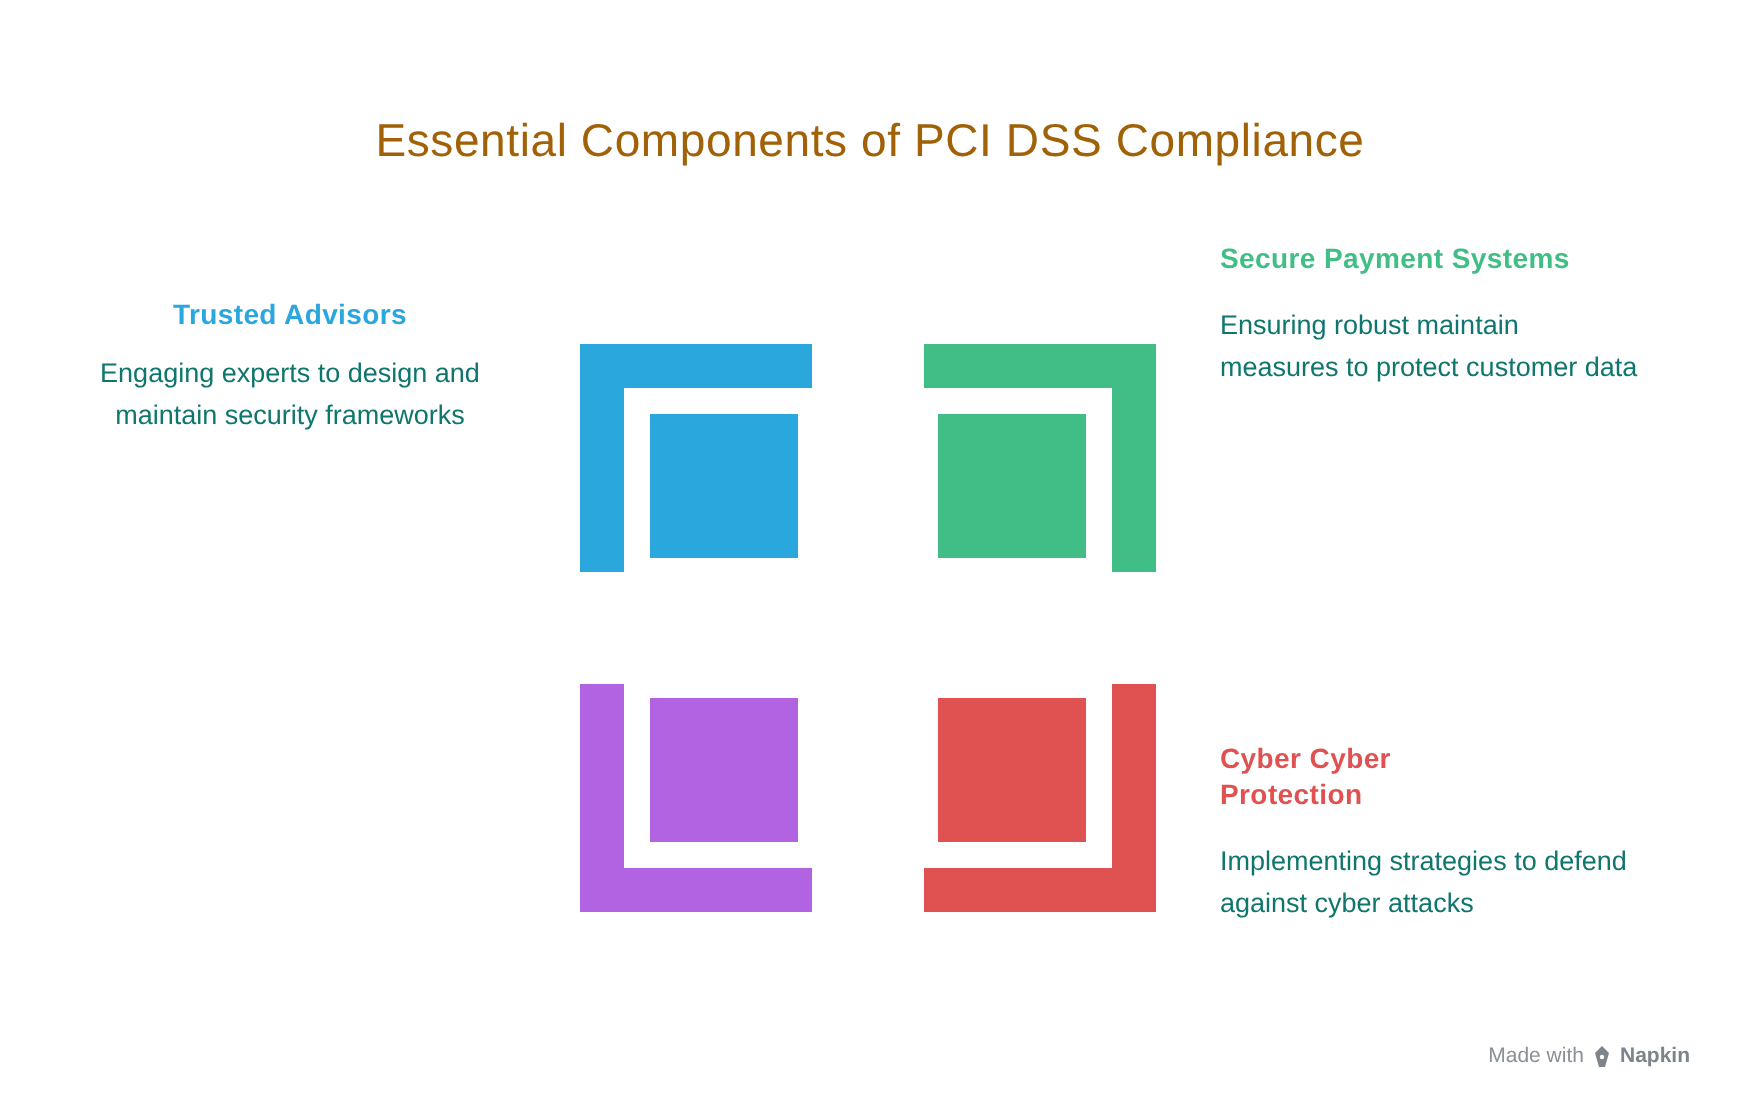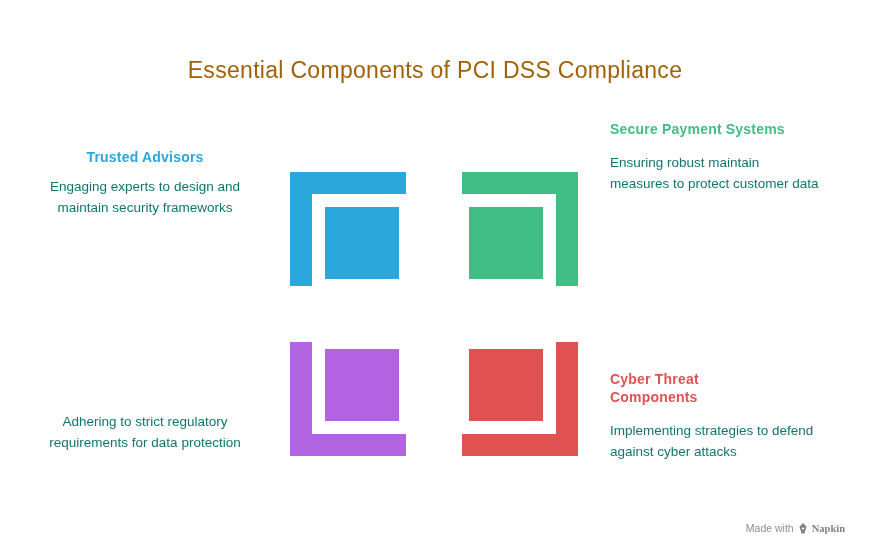"Cyber Threat Components" div.q-heading { text: Threat Components -> Cyber Protection }
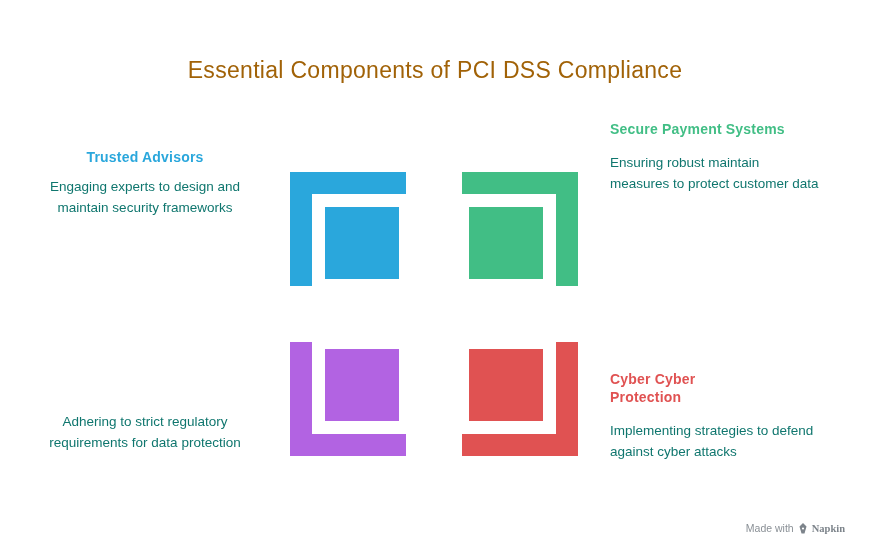"Adhering to strict regulatory" div.q-desc { html: <div>Adhering to strict regulatory requirements for data protection</div> -> none }
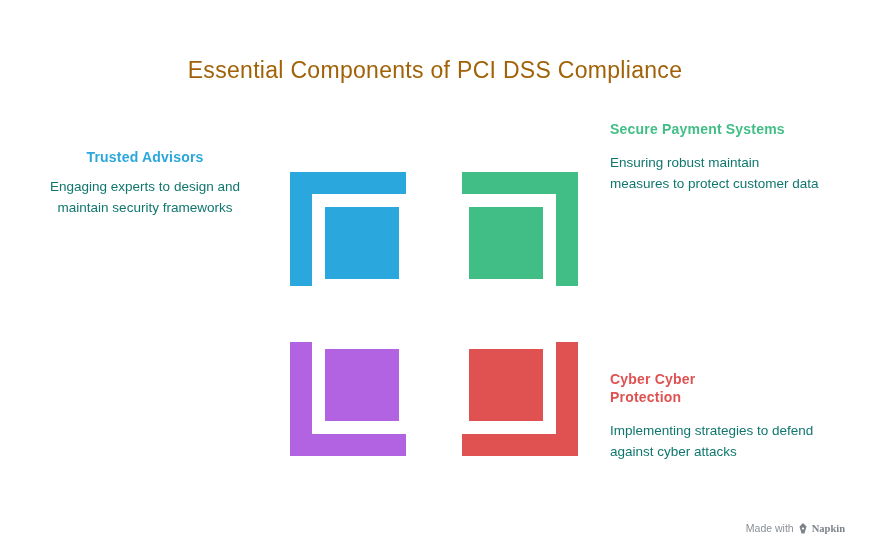"Napkin" .watermark .brand { font-family: Liberation Serif, serif -> none }
